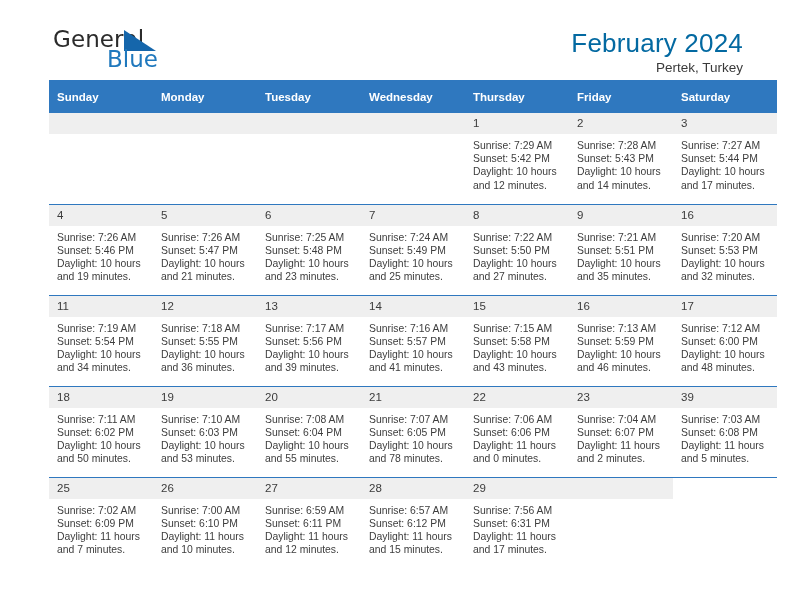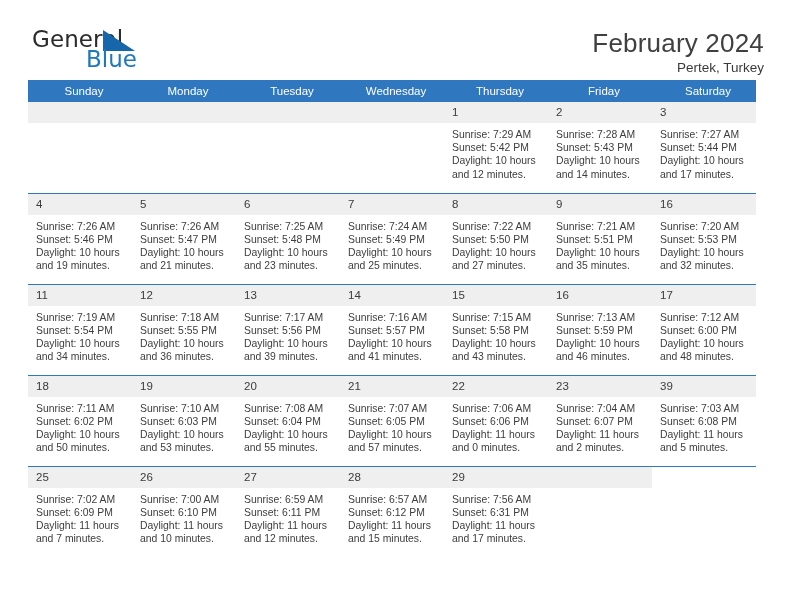"General" .page { padding: 0 28px -> 0 49px }
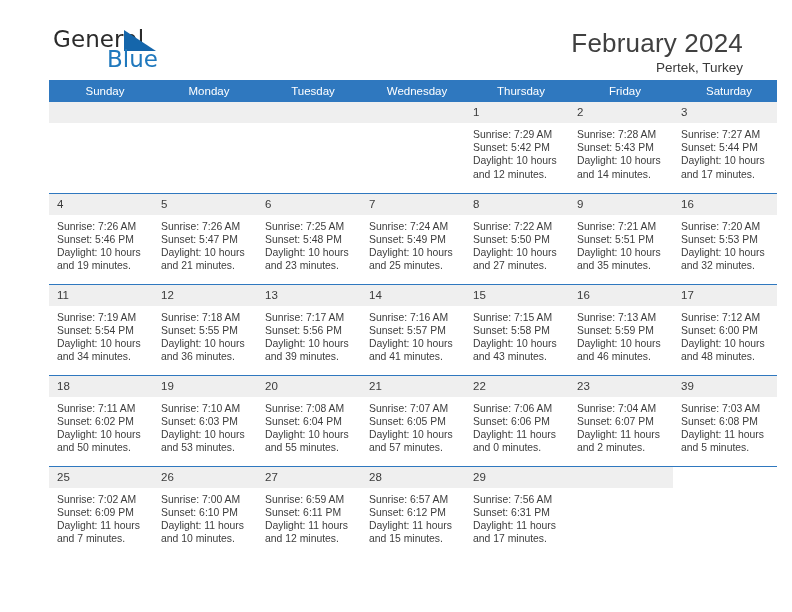"February 2024" .month-title { color: #404040 -> #0369a1 }
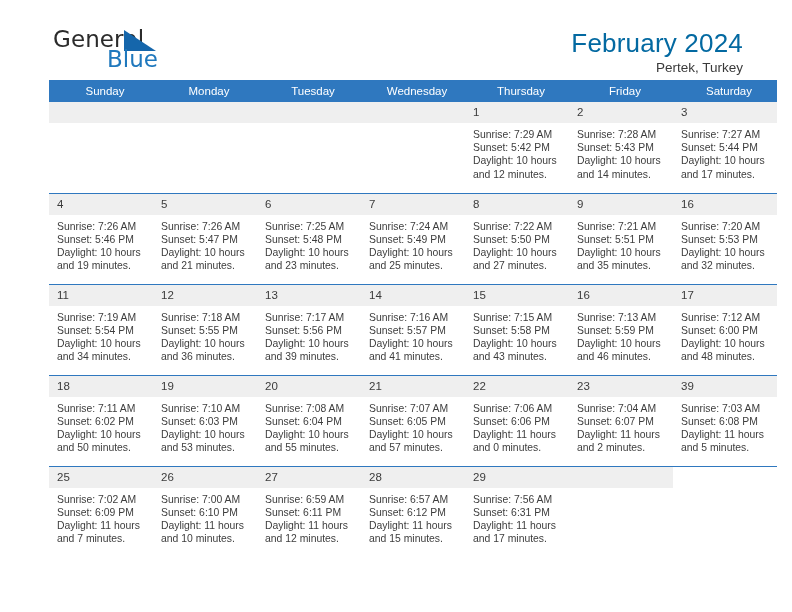"Sunday" .calendar th { font-weight: normal -> bold; height: 22px -> 33px; text-align: center -> left }
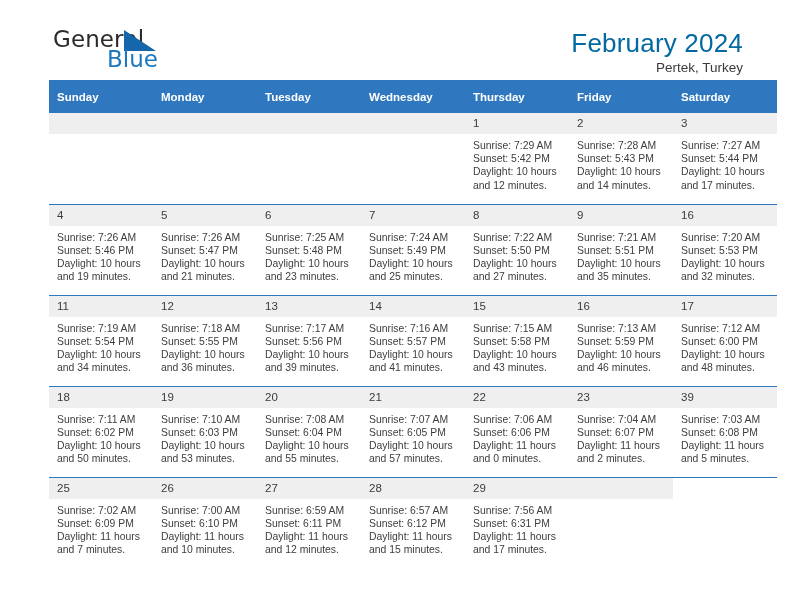"and 57 minutes." div { text: 57 -> 78 }
